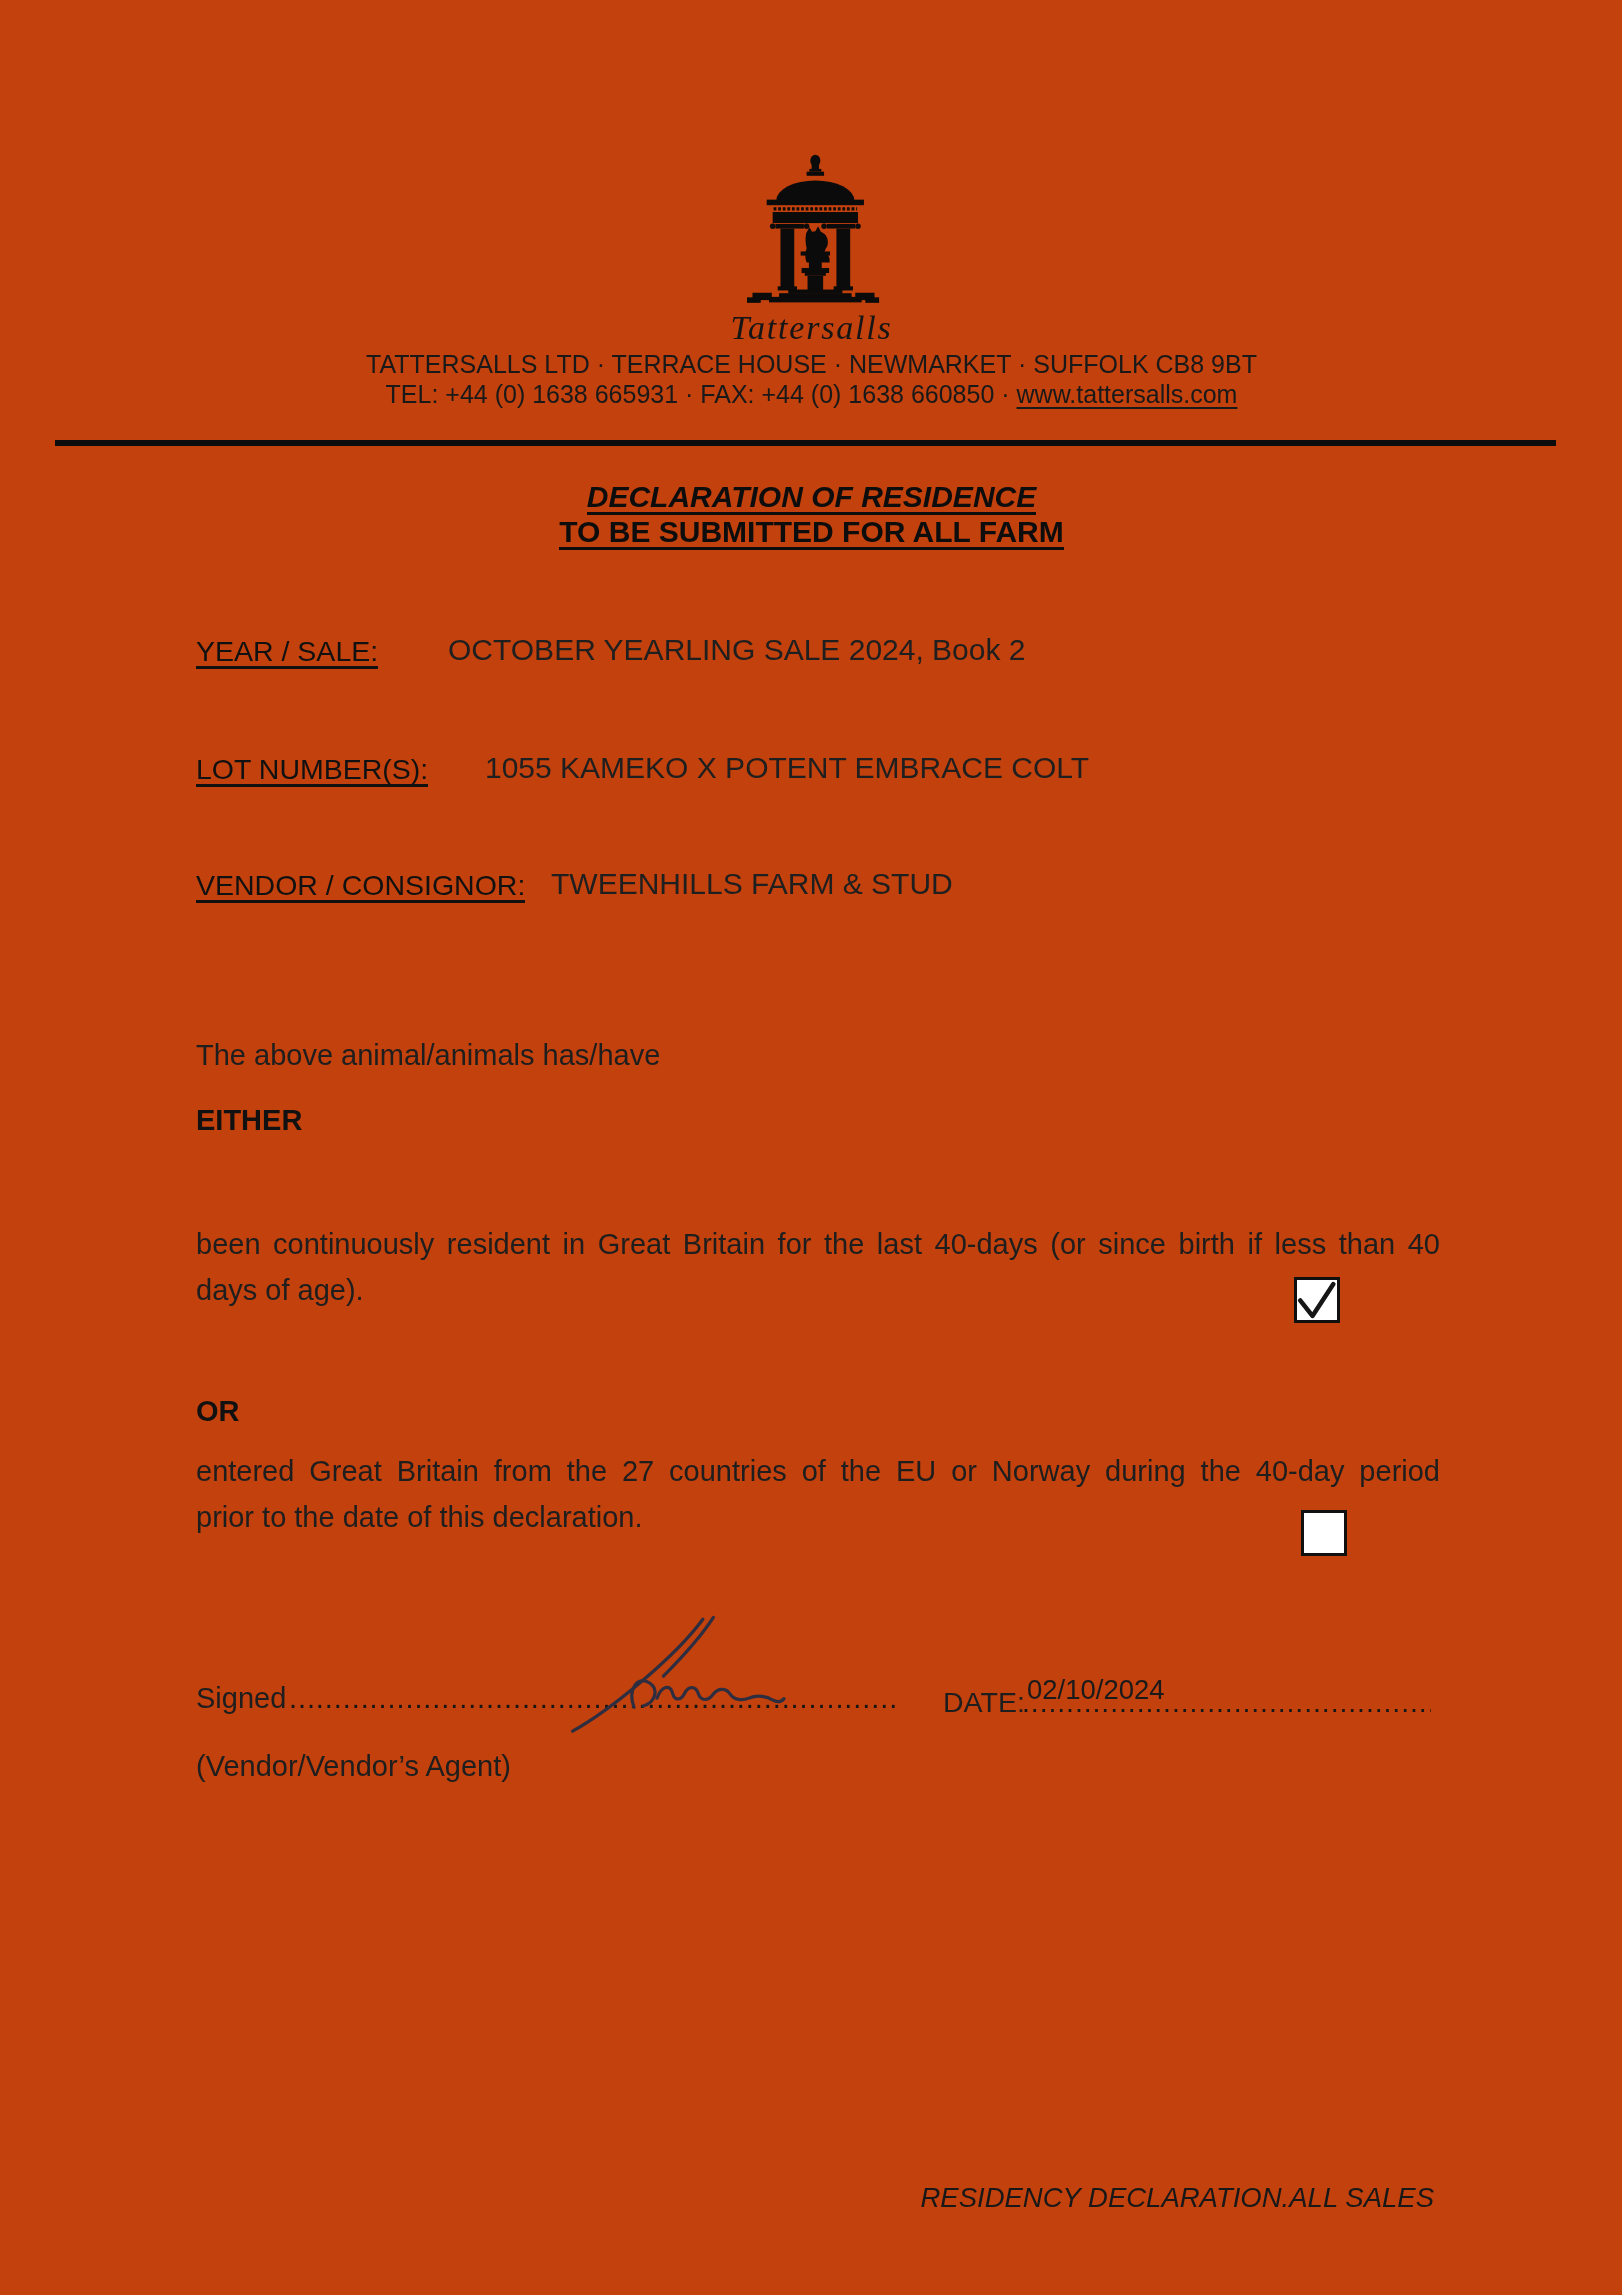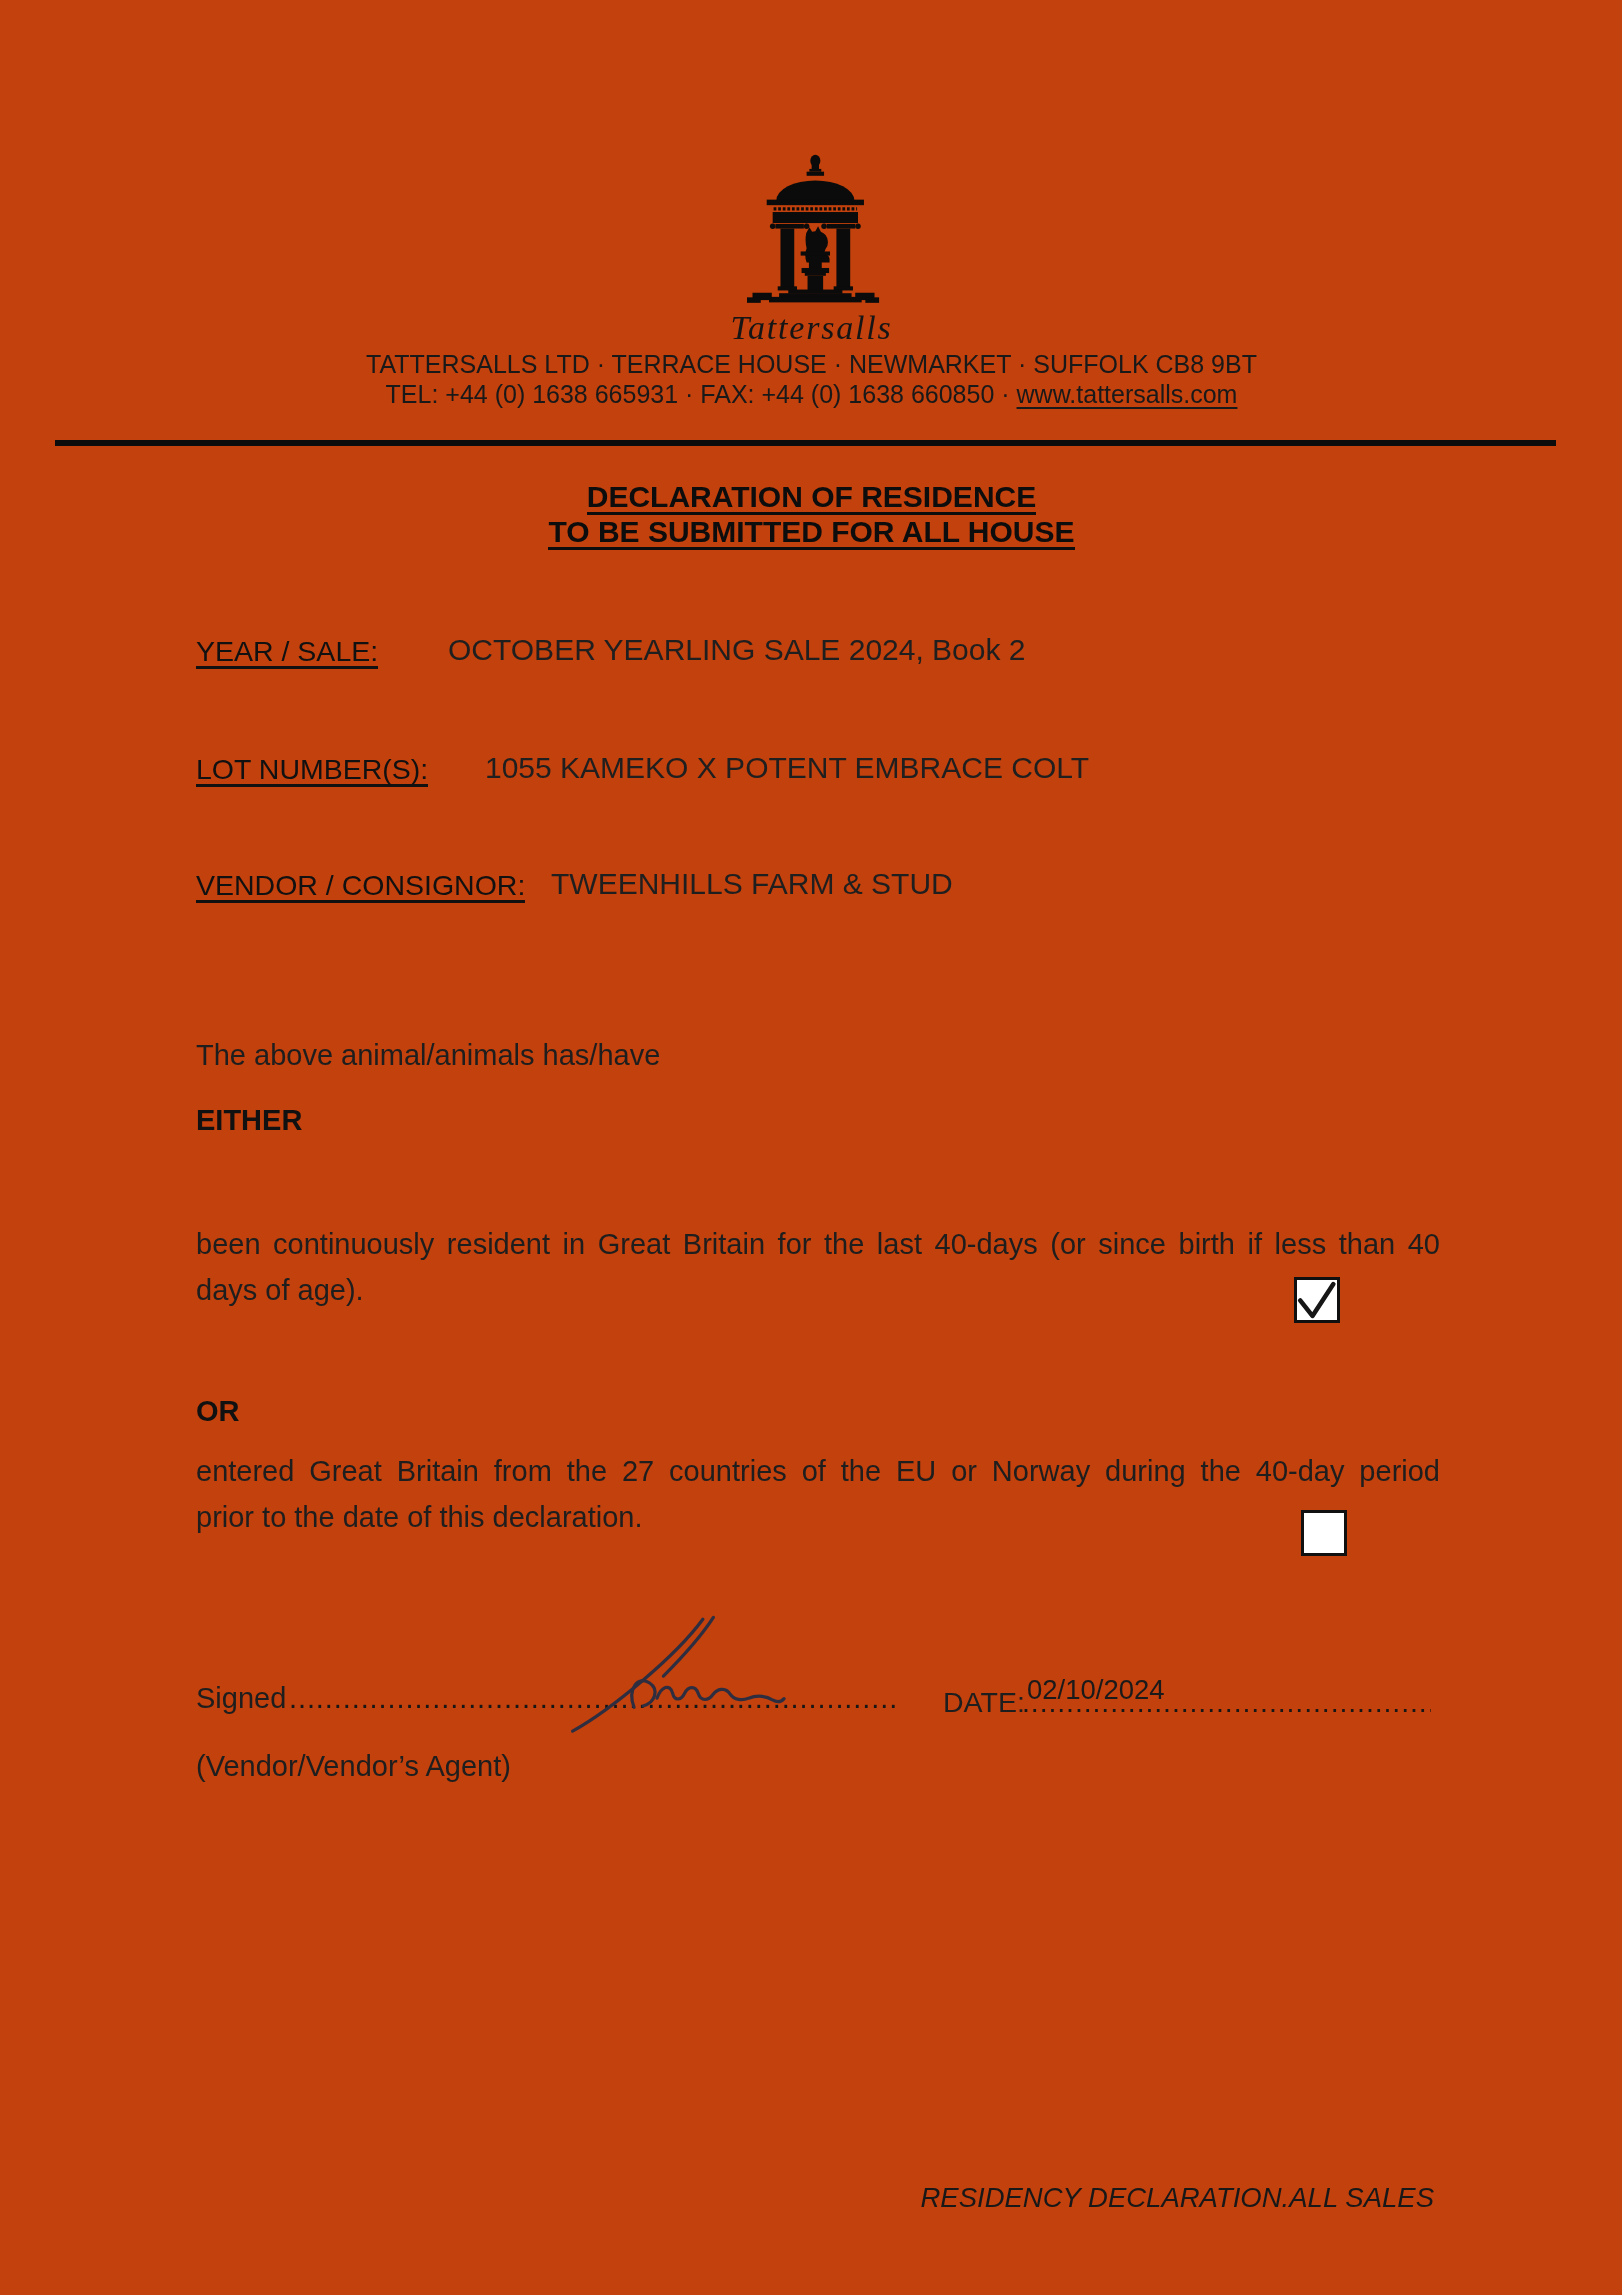"DECLARATION OF RESIDENCE" div.abs { font-style: none -> italic }
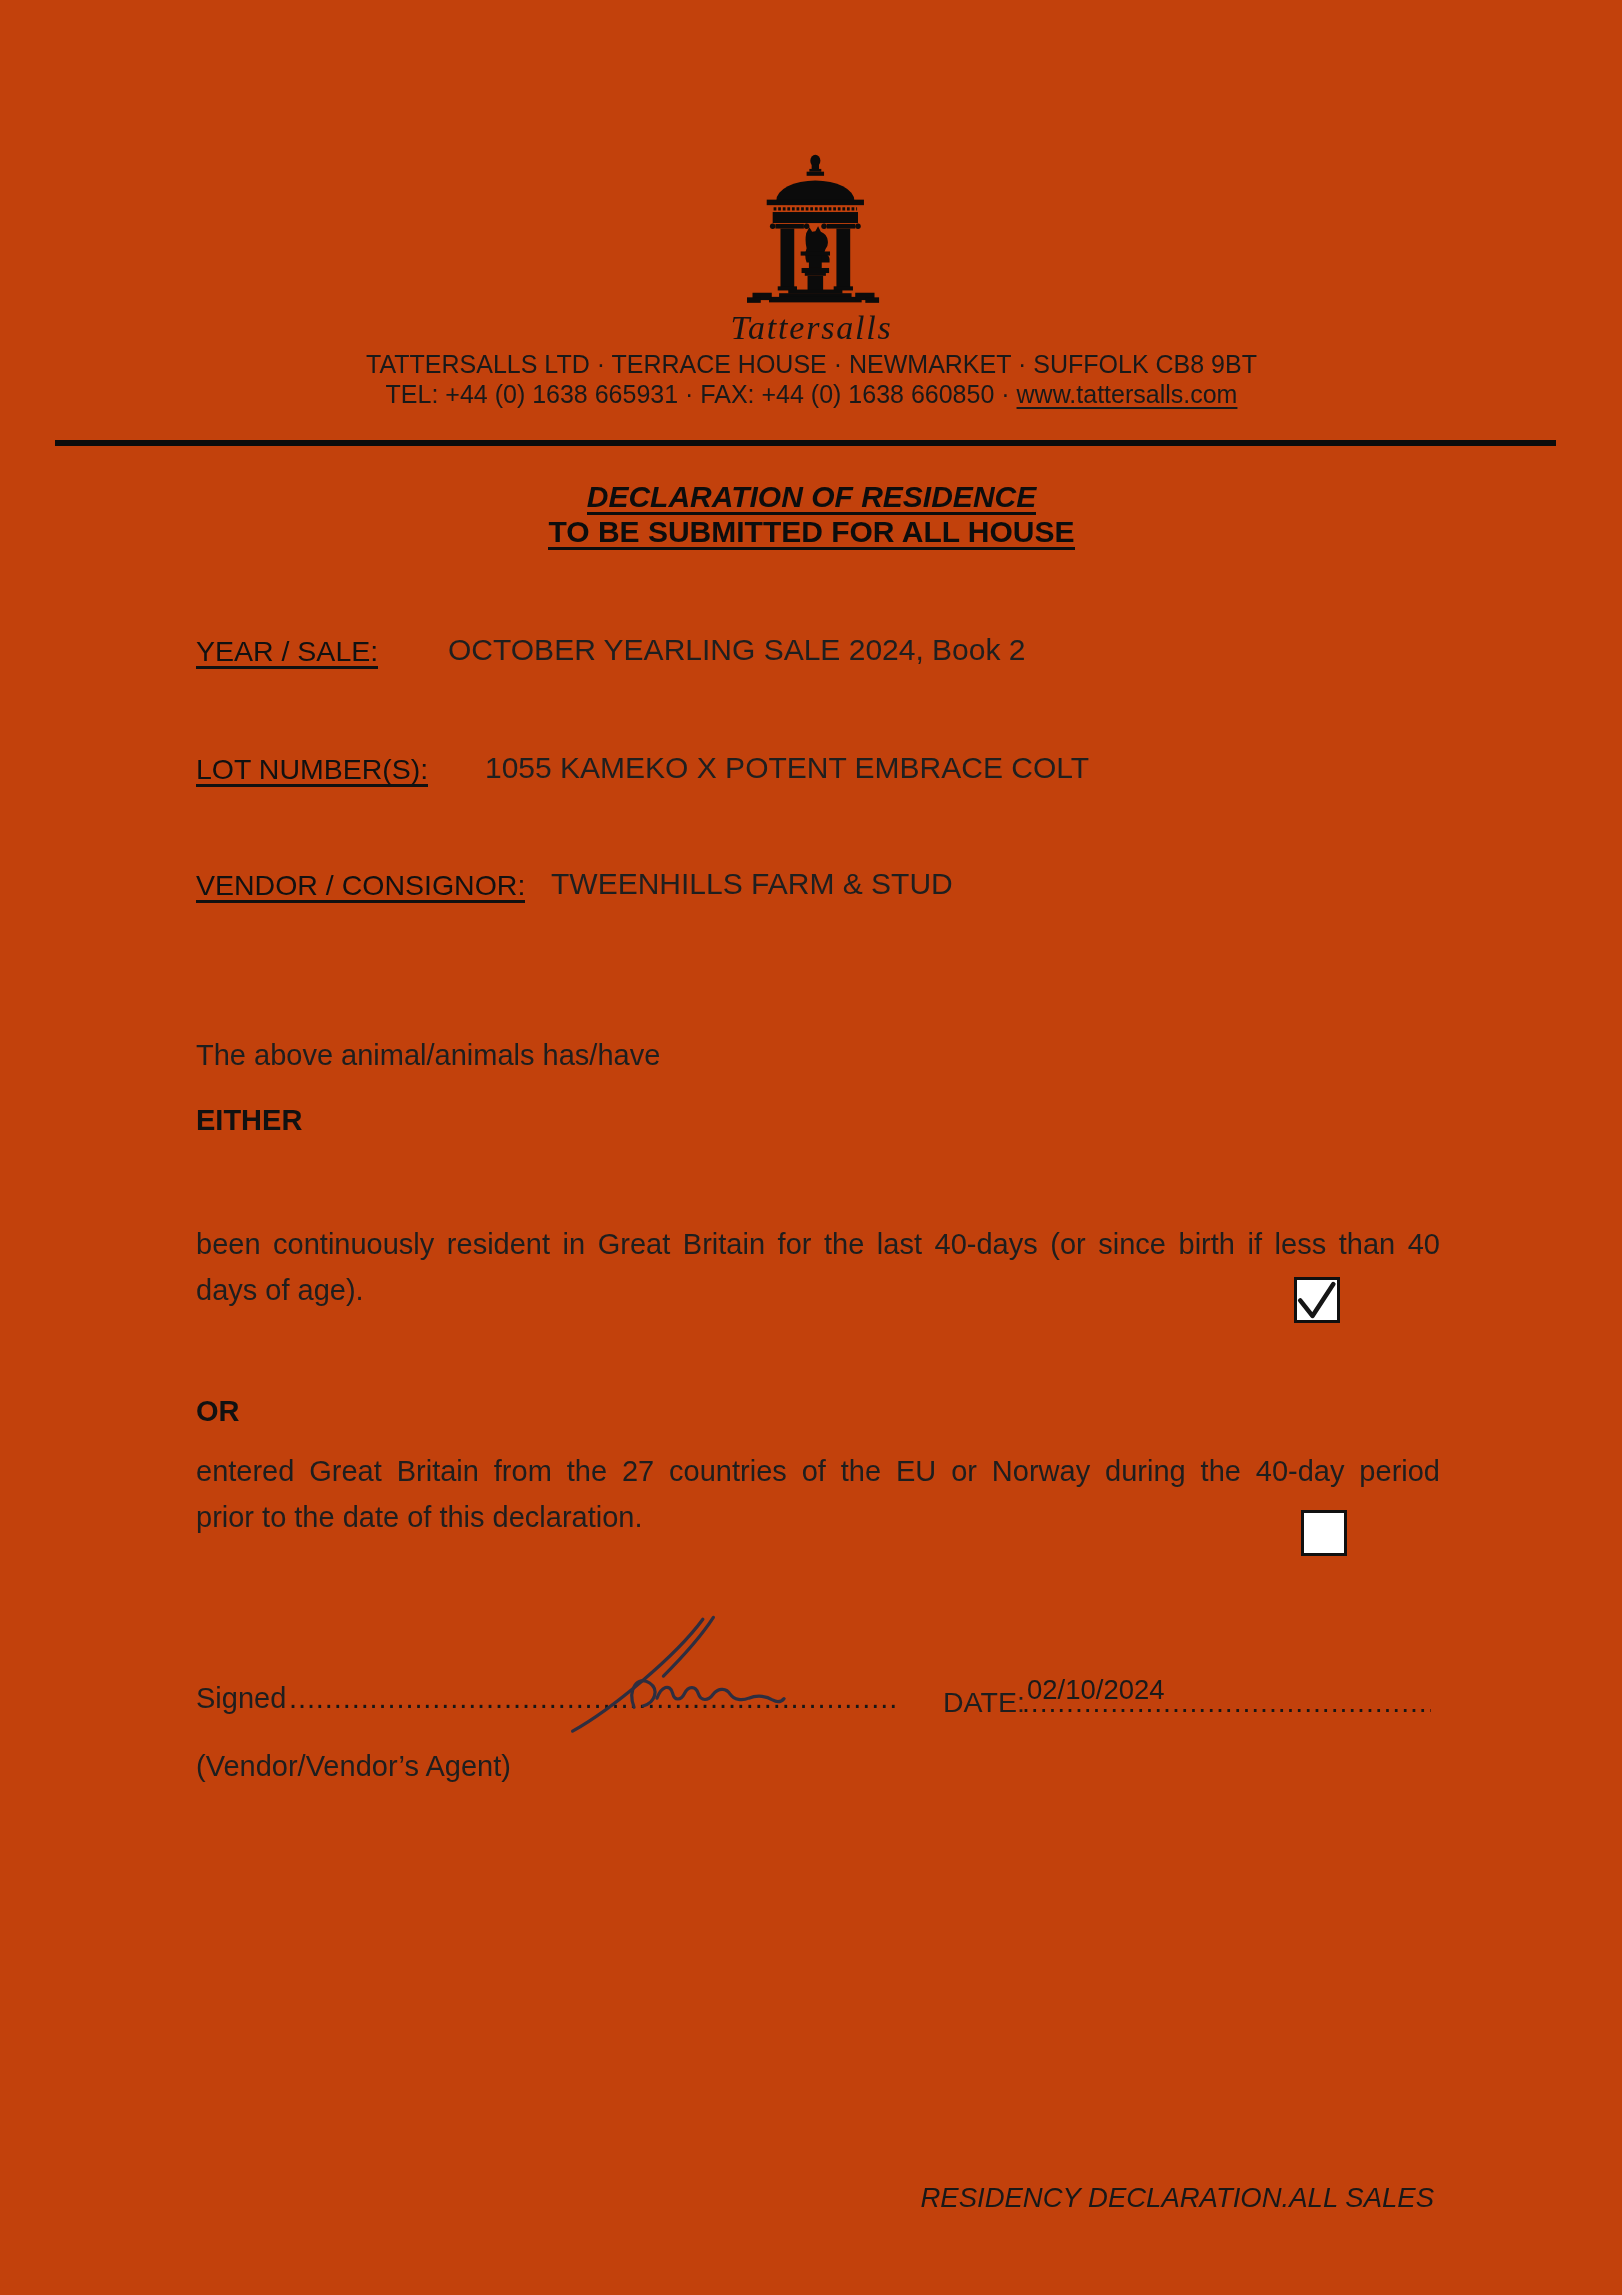"TO BE SUBMITTED FOR ALL" span { text: HOUSE -> FARM }
